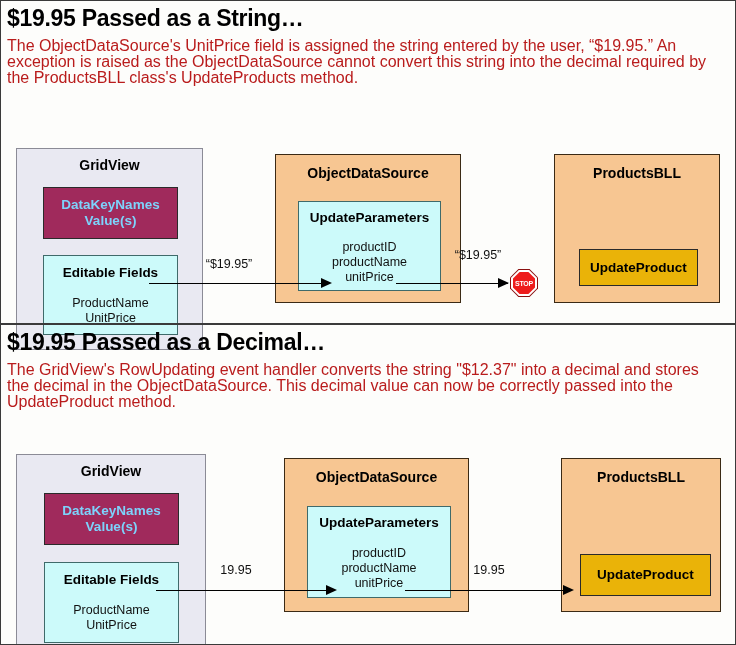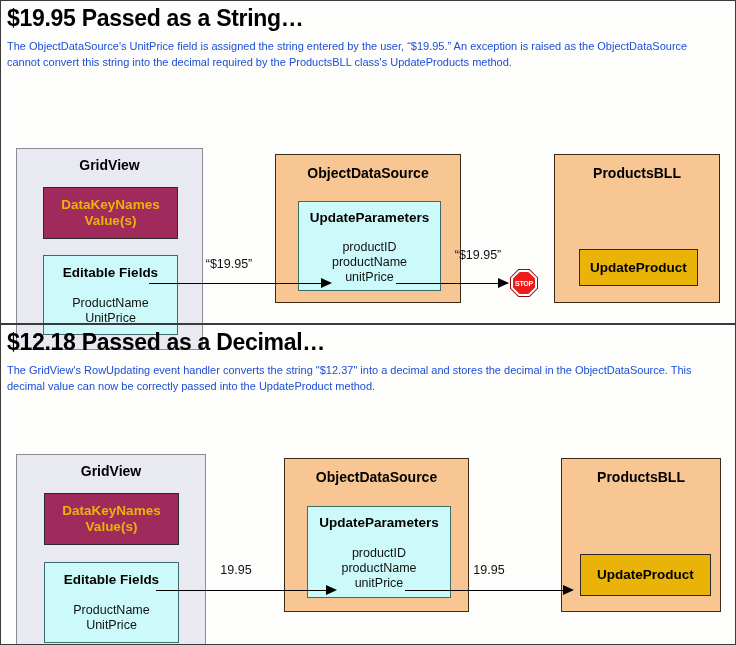"The ObjectDataSource's UnitPrice field" .sec-desc { color: #1d4ed8 -> #b91c1c; font-size: 11px -> 16px }
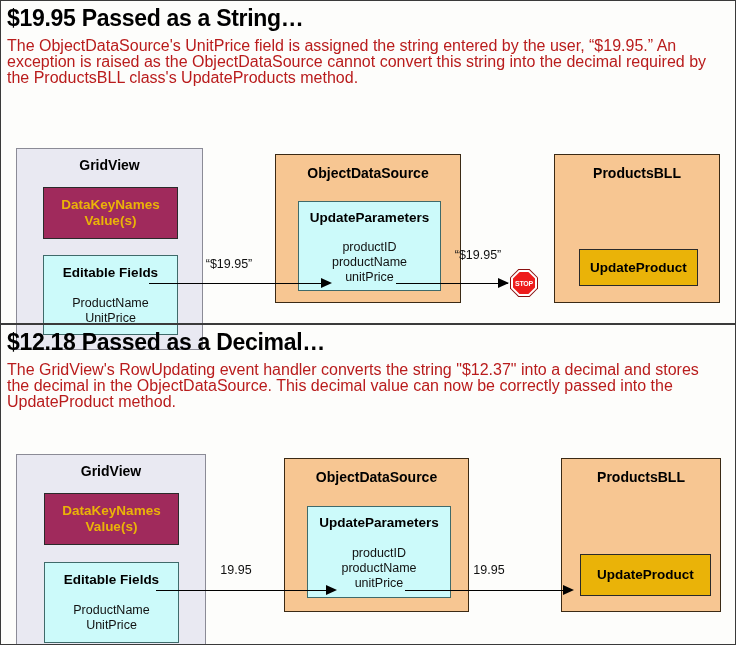"DataKeyNames" .keynames-box .inner-title { color: #eab308 -> #7dd3fc }
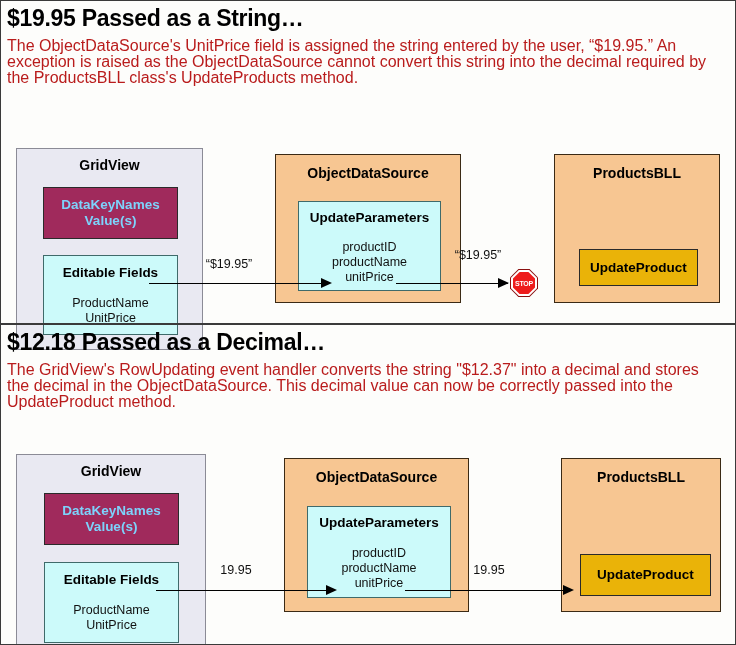"$12.18 Passed as a Decimal…" div.sec-title { text: $12.18 -> $19.95 }
